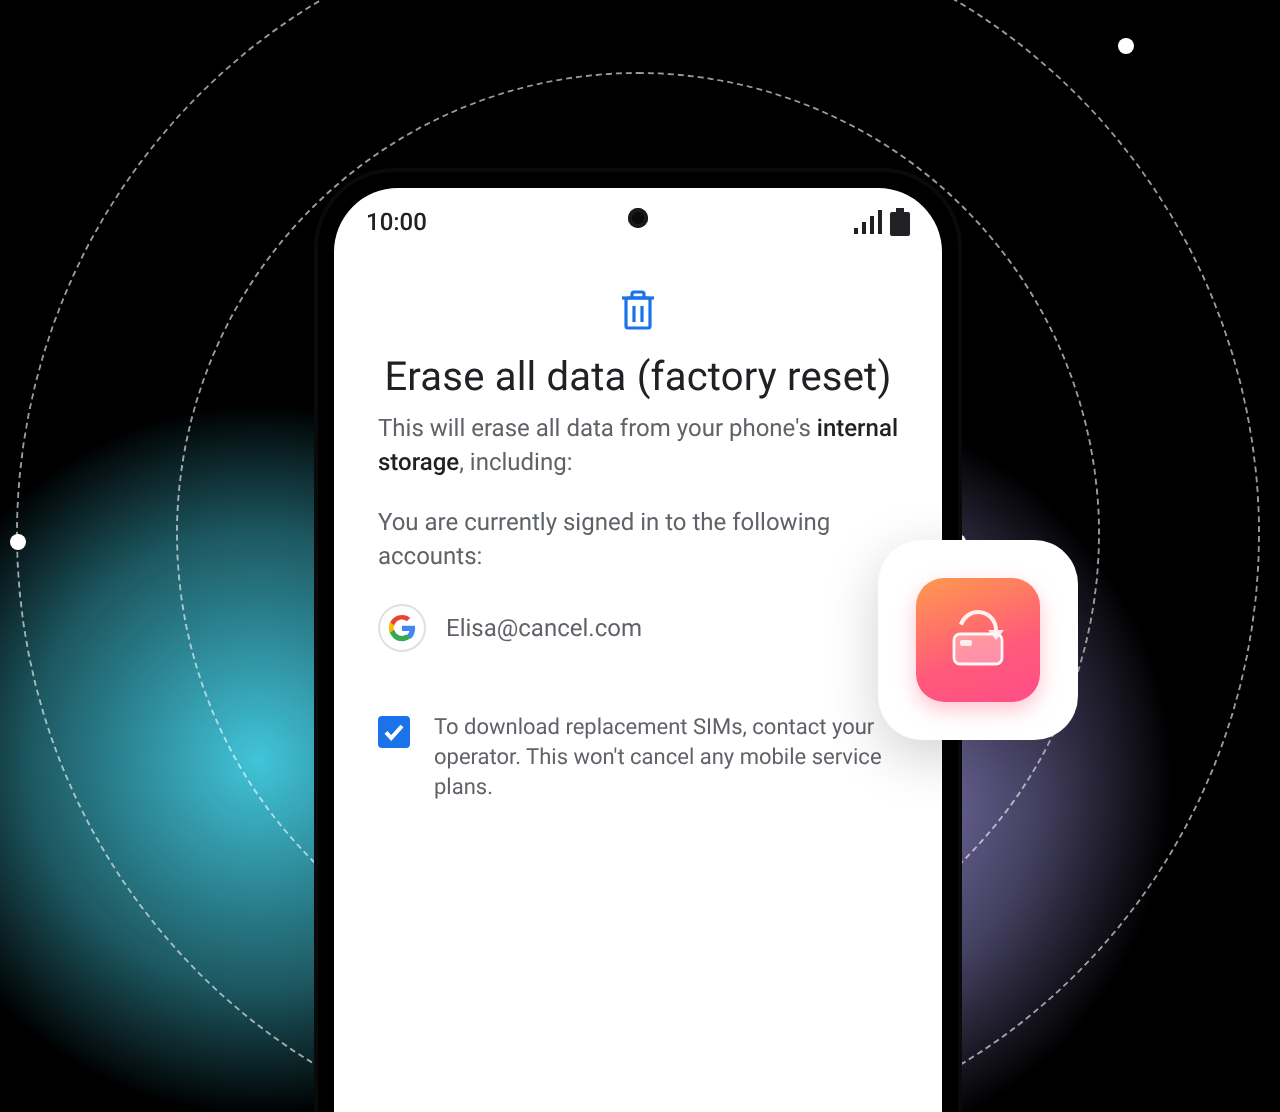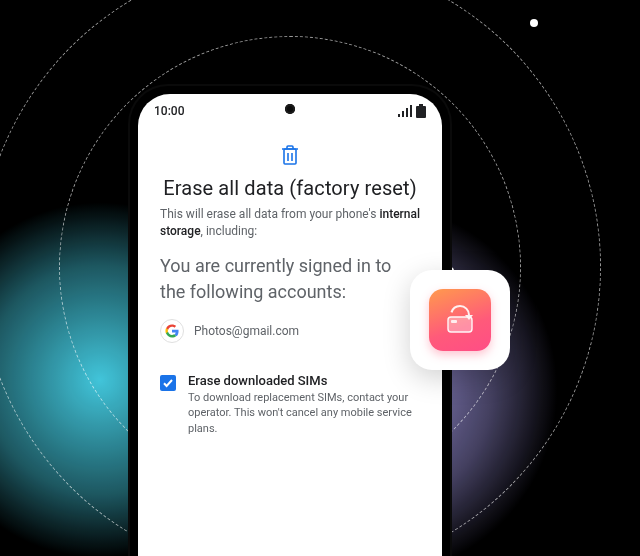"10:00" .stage { margin-left: none -> 29px }
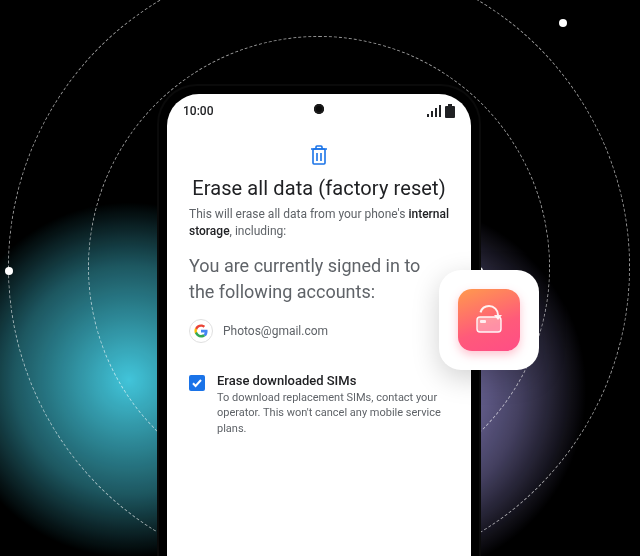"You are currently signed in" .signedin { font-size: 18px -> 12px }
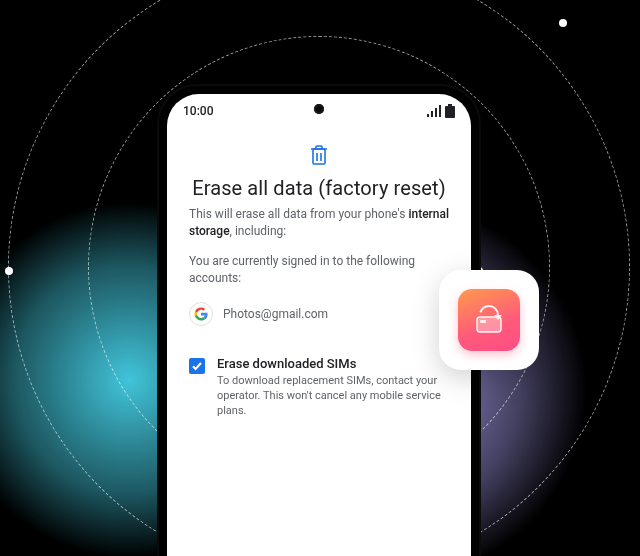"Photos@gmail.com" span.account-email { text: Photos@gmail.com -> Elisa@cancel.com }
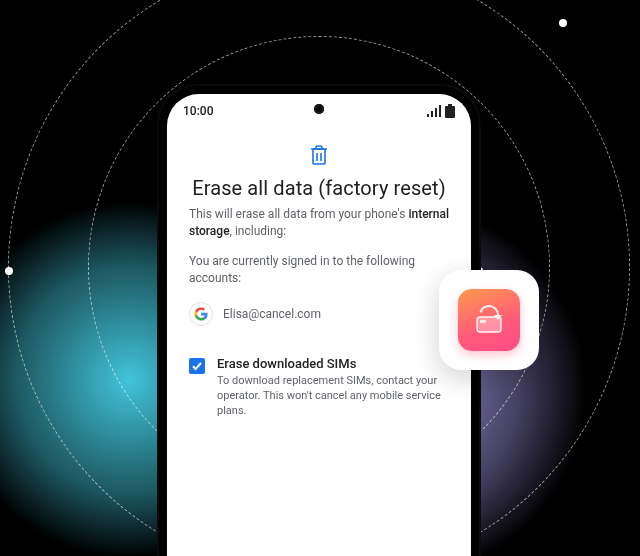"Erase downloaded SIMs" p.t { html: <p>Erase downloaded SIMs</p> -> none }
